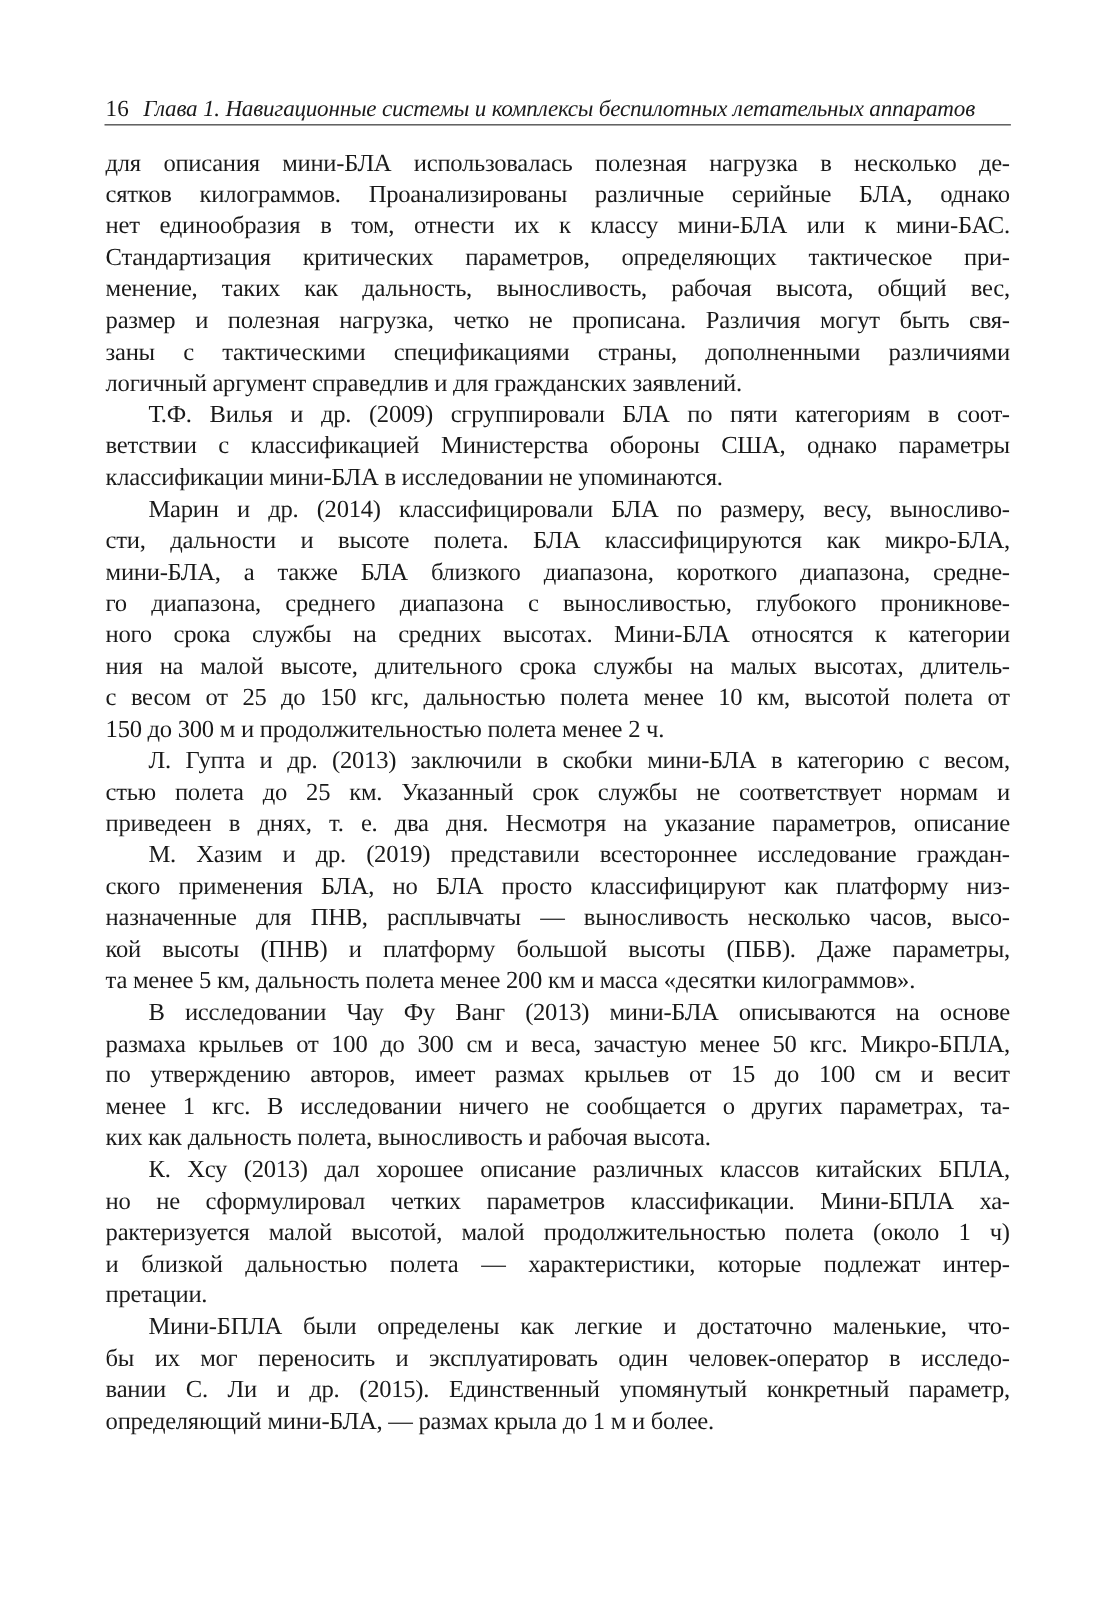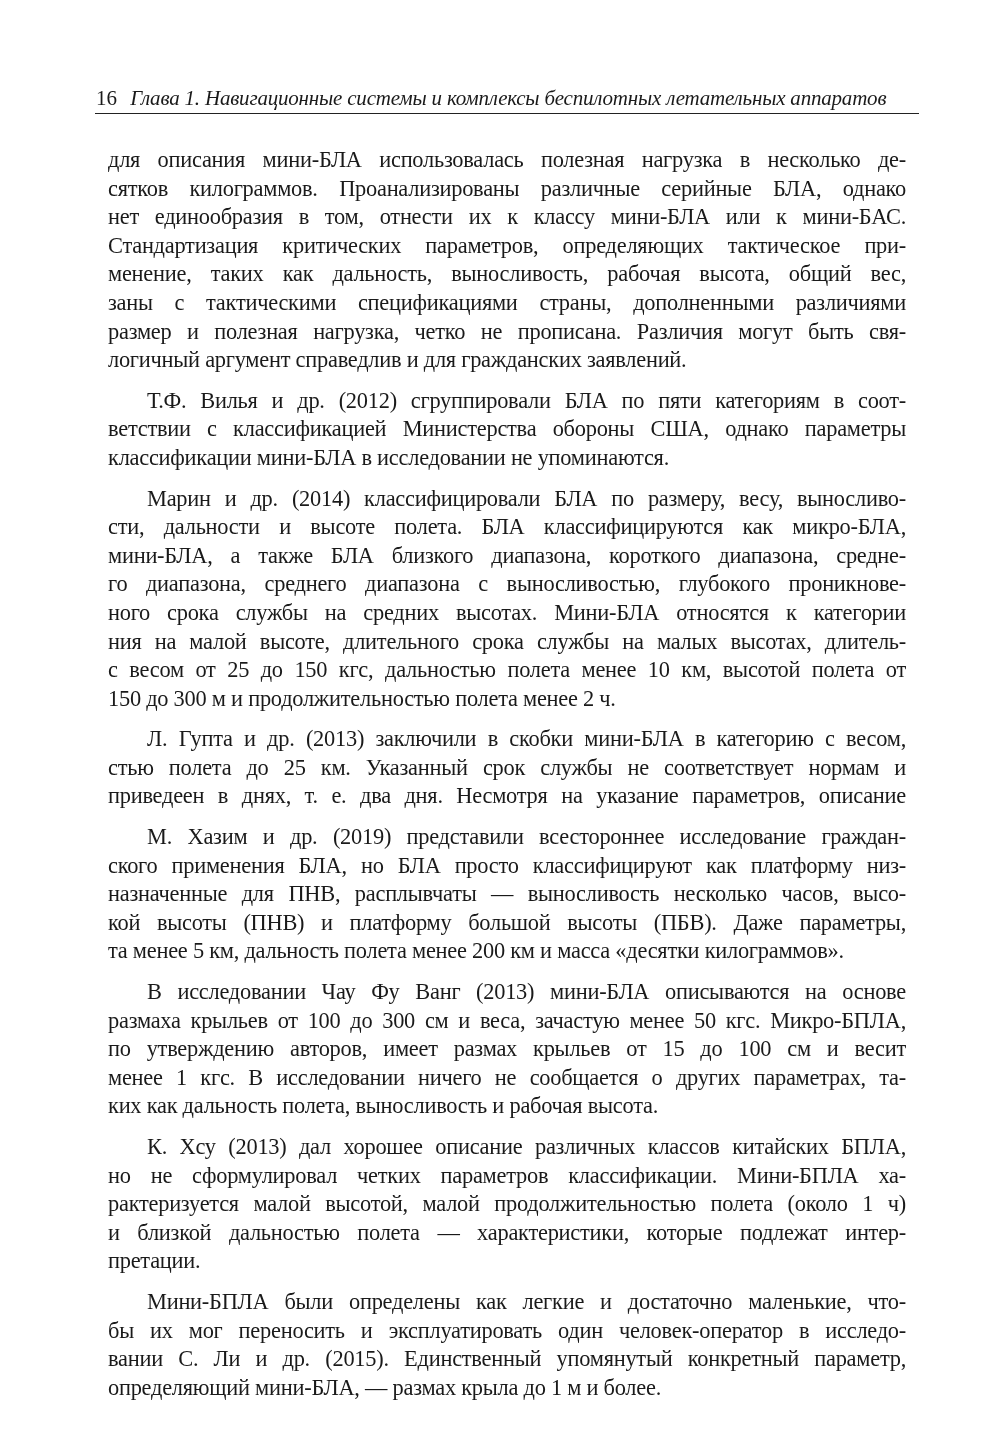"для описания мини-БЛА использовалась" .para { margin: 12px -> 0 }
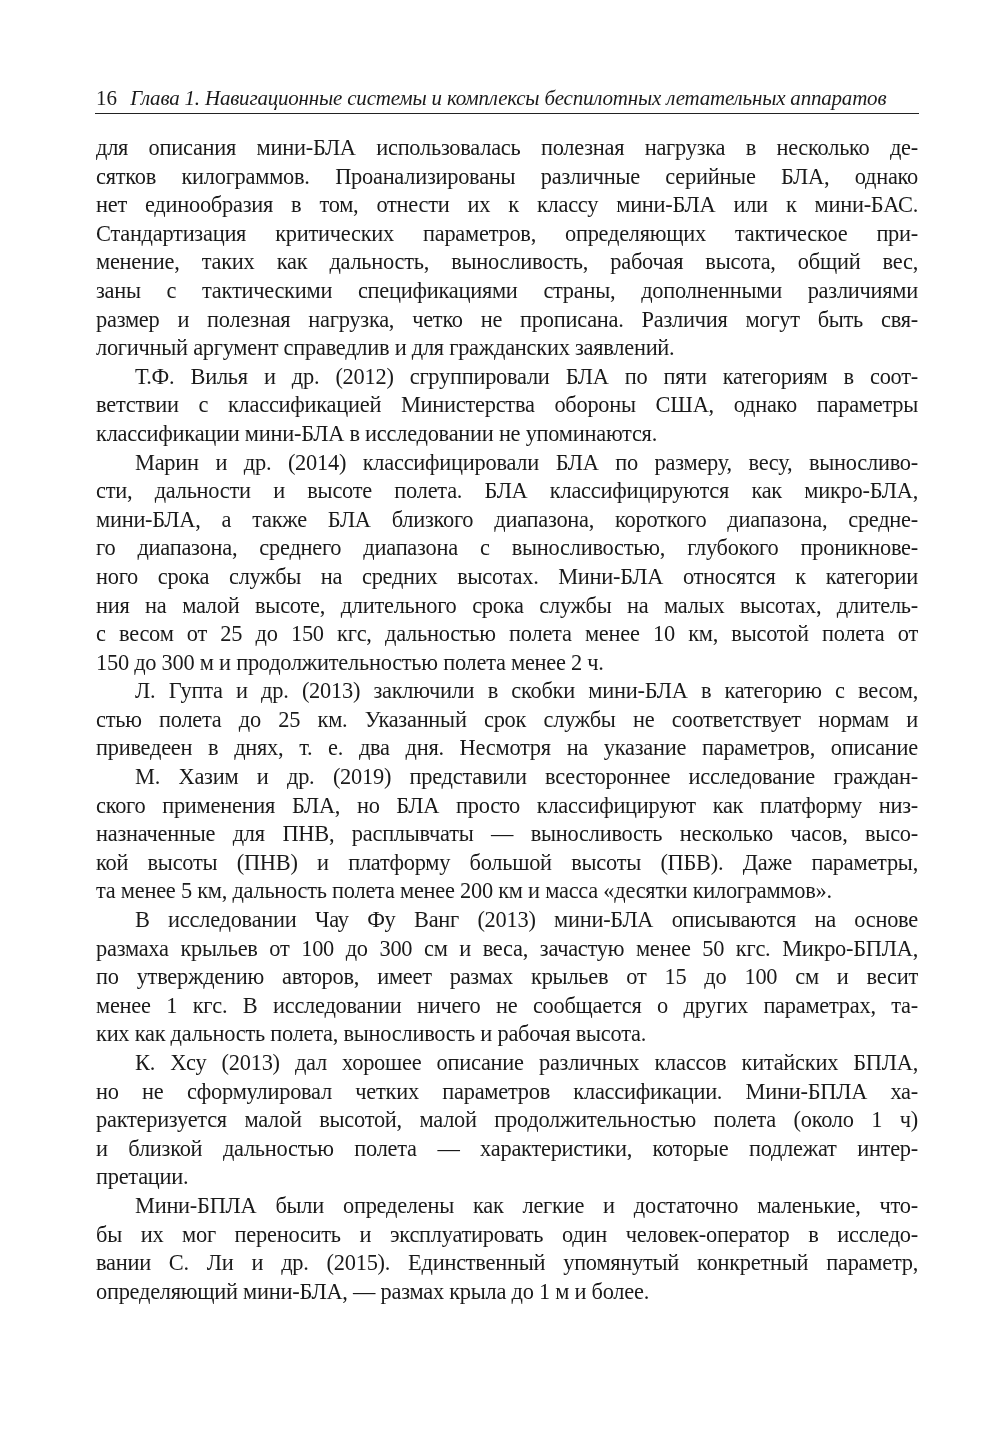"заны с тактическими спецификациями" span.line { order: before "размер и полезная нагрузка, четко" -> after "размер и полезная нагрузка, четко" }
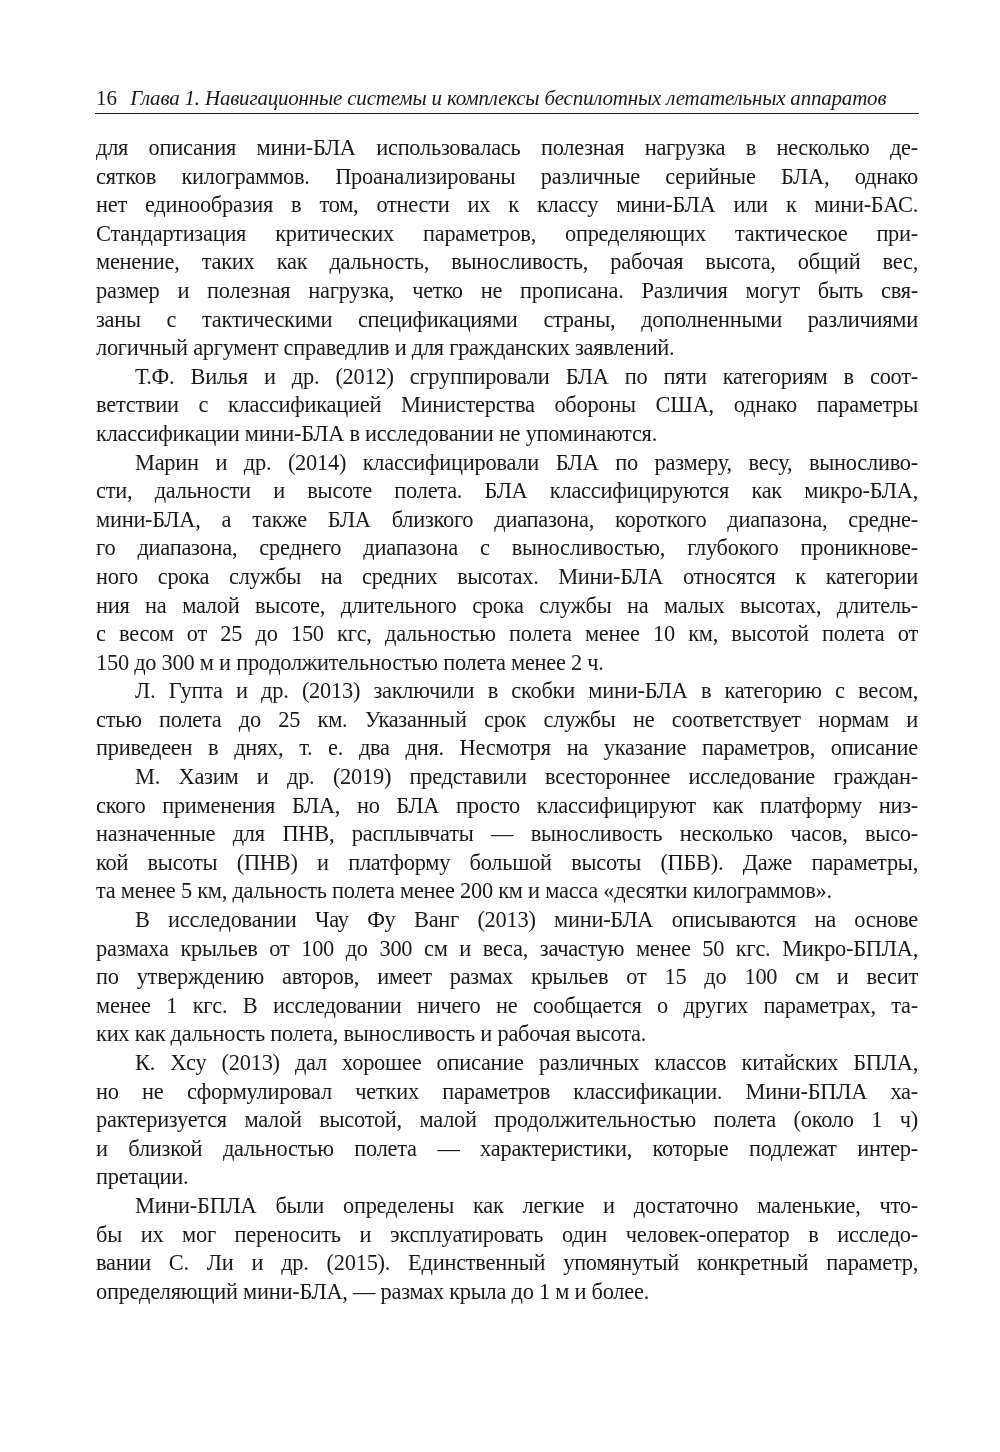"Т.Ф. Вилья и др. (2012)" span.line { text: 2012 -> 2009 }
